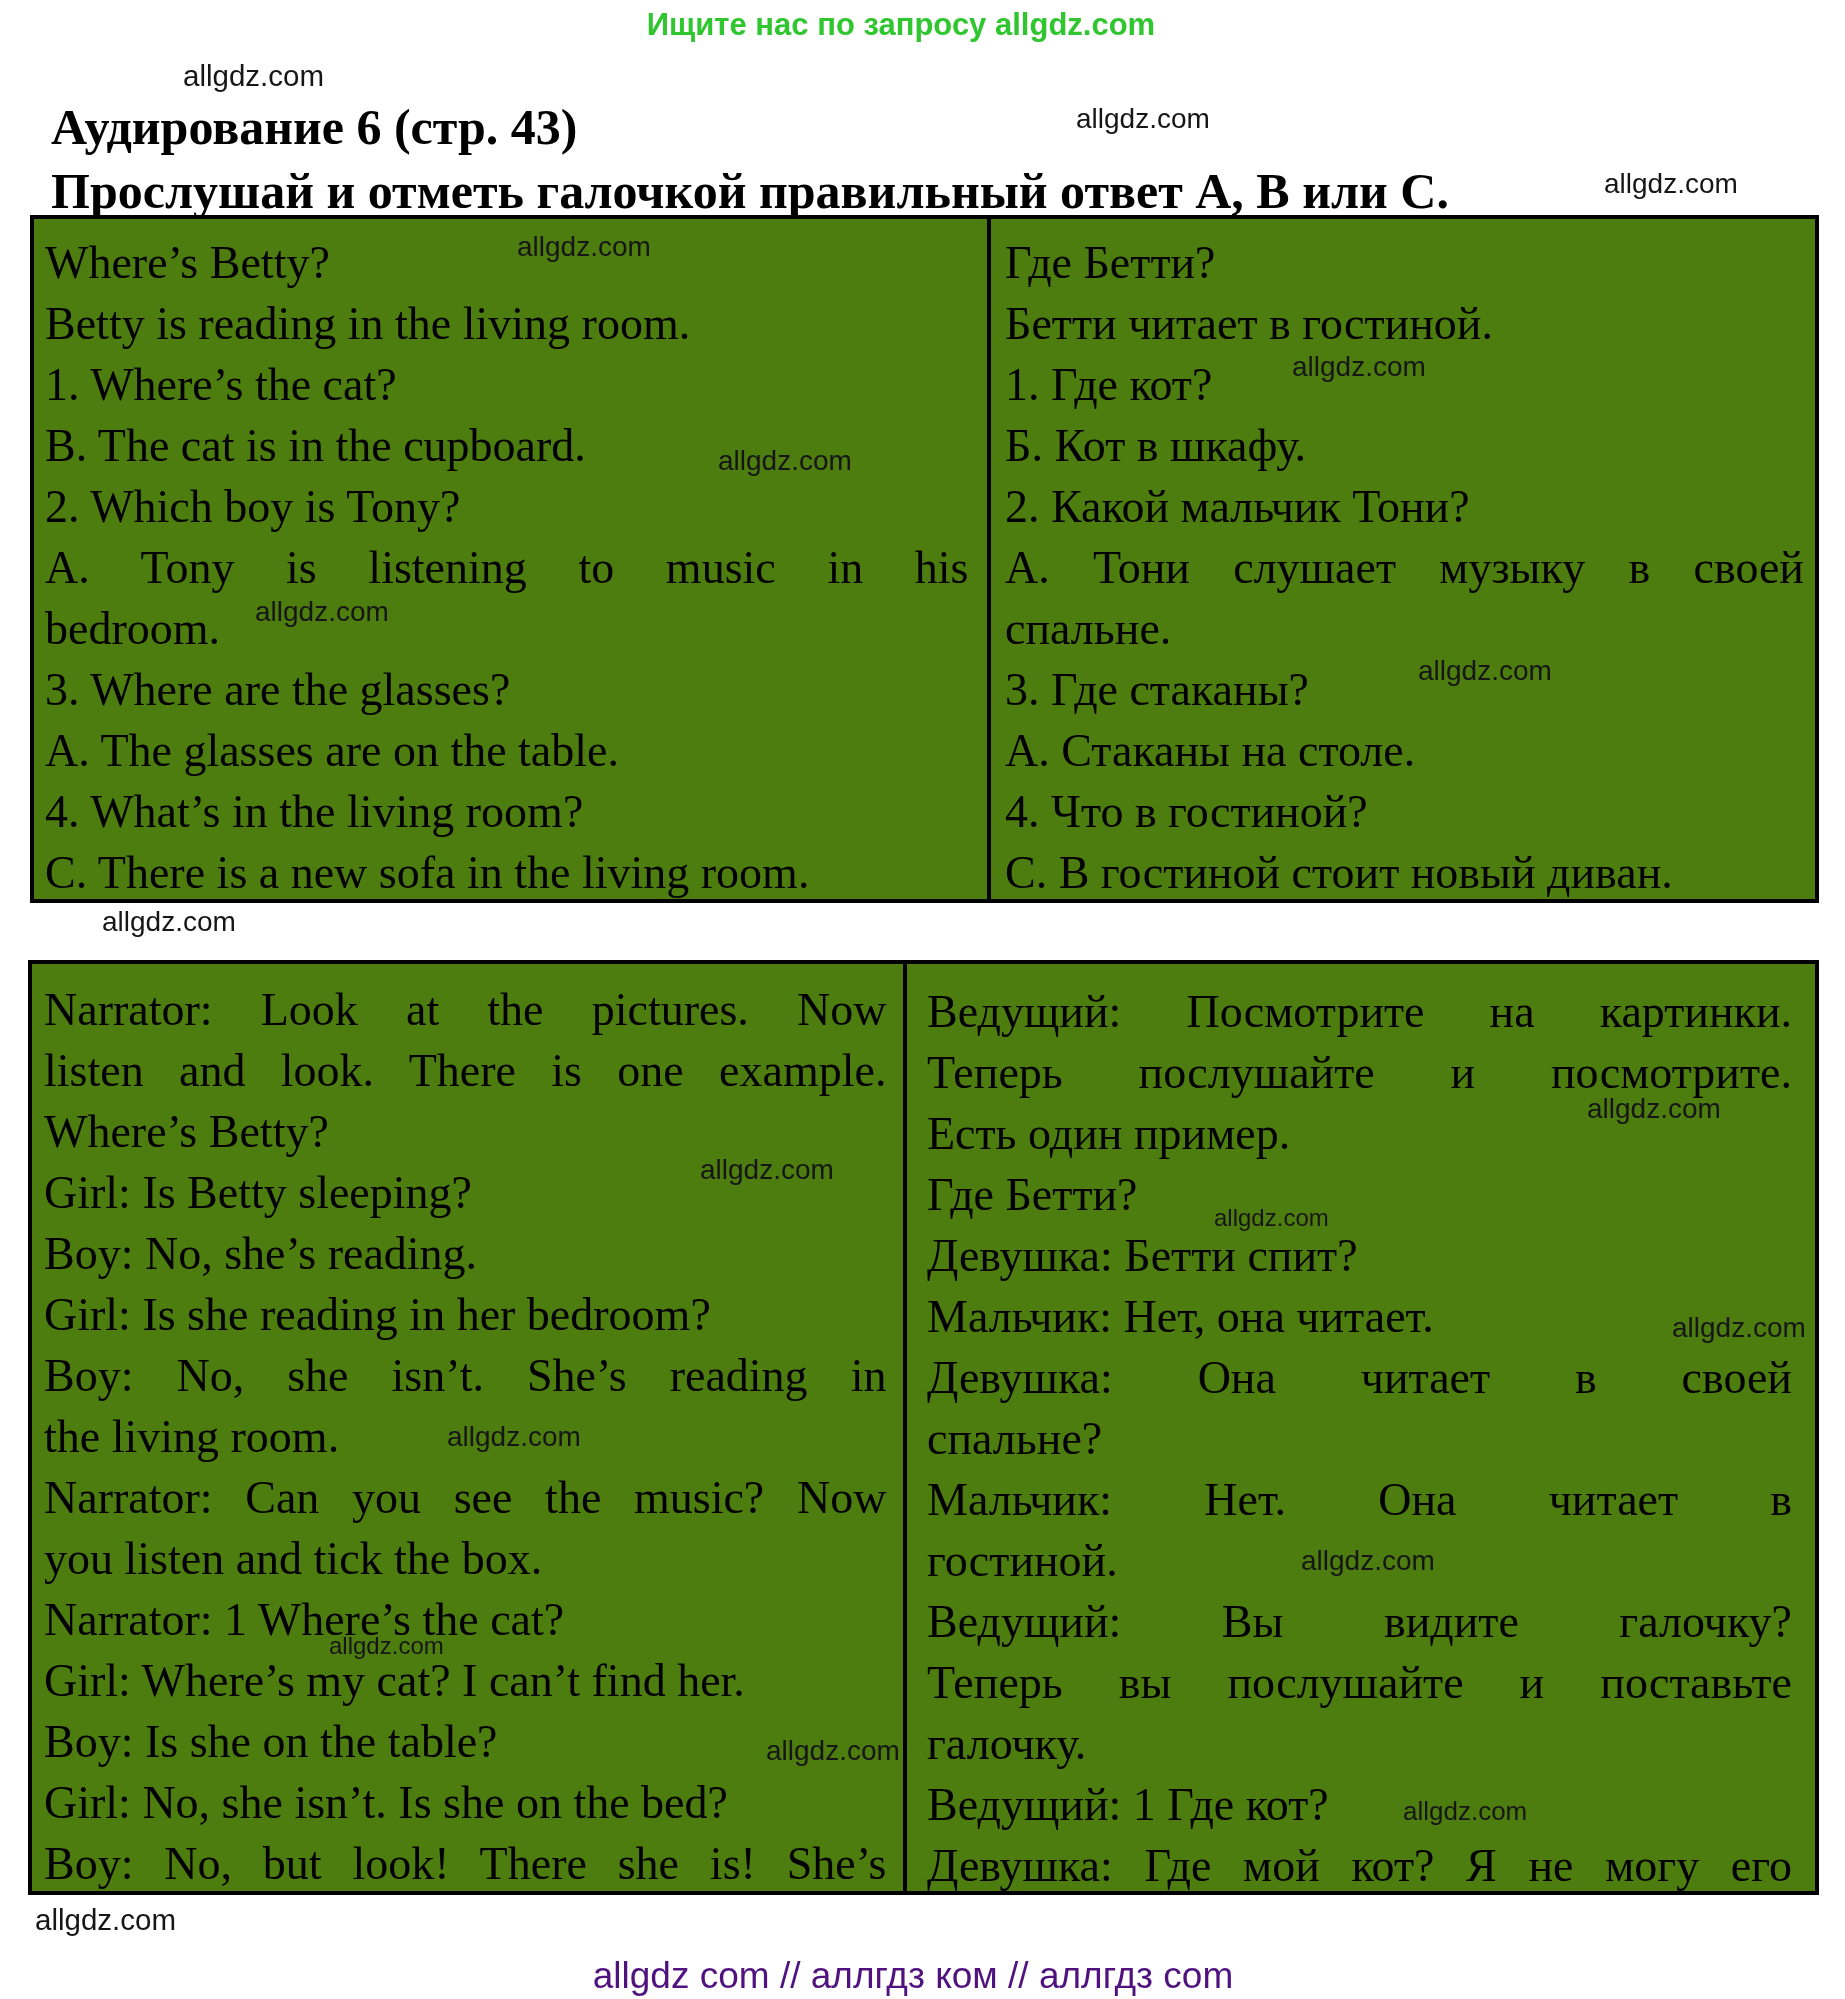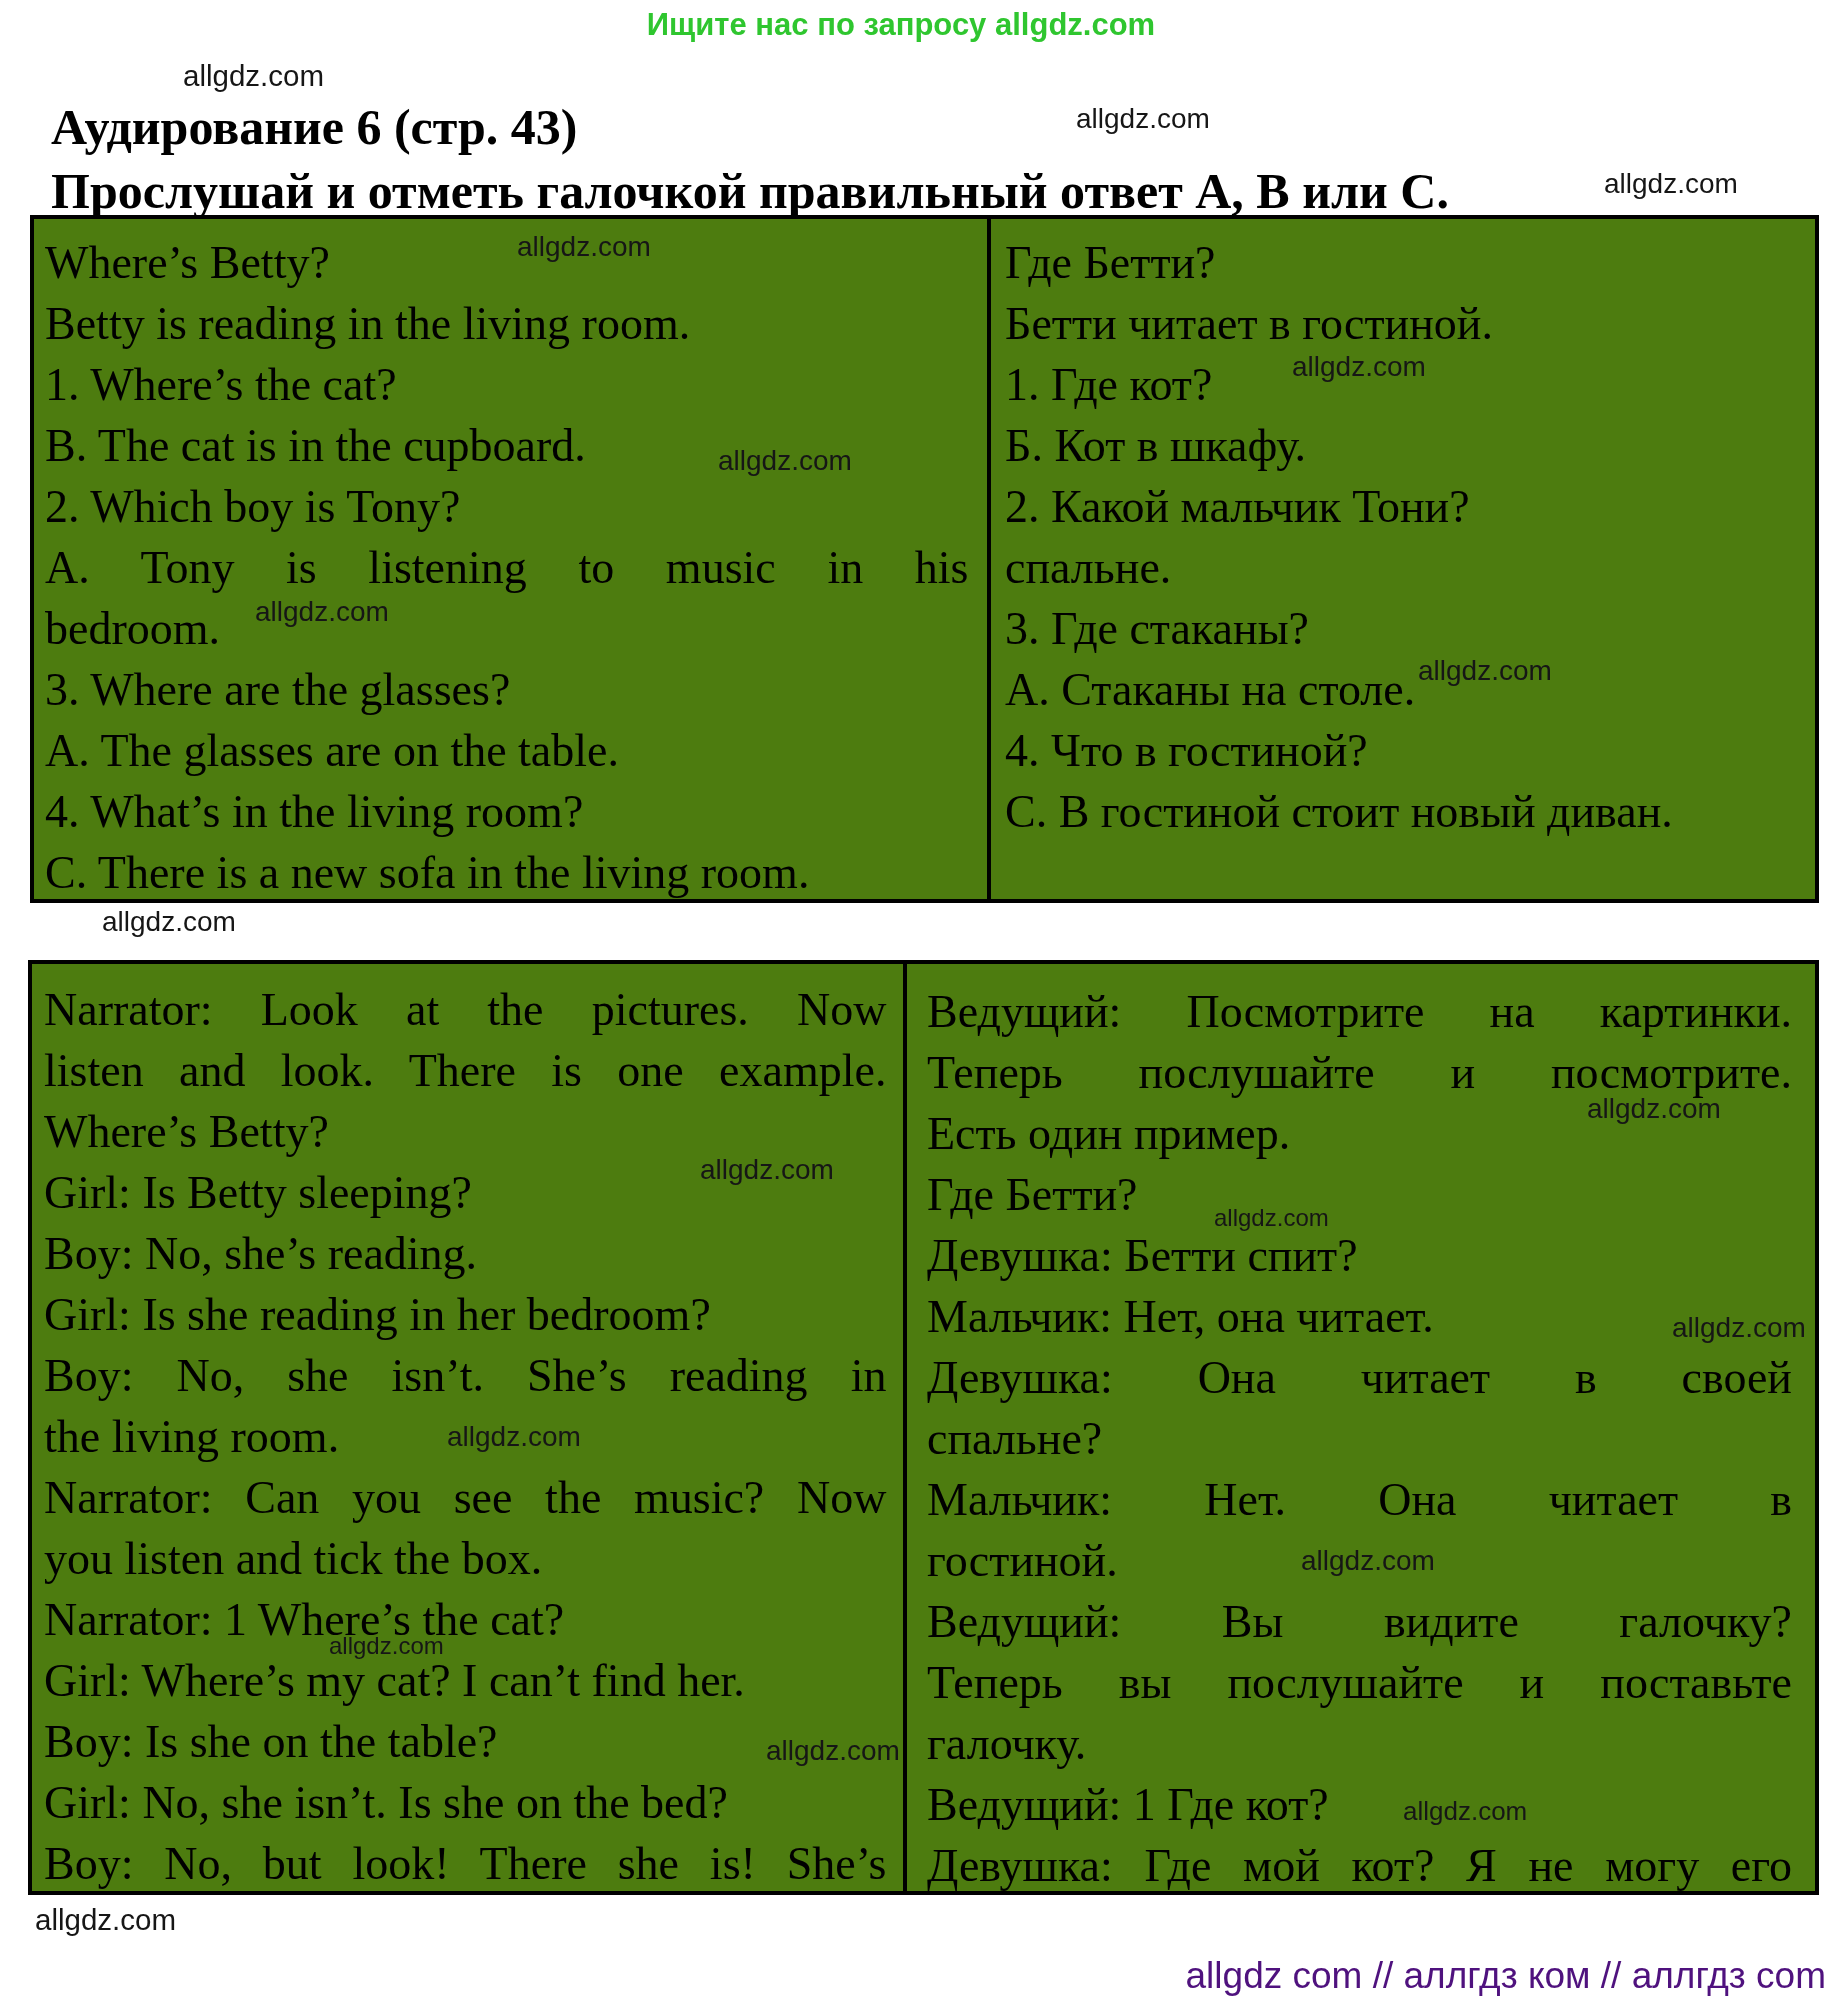"А. Тони слушает музыку в" div.tline { html: none -> <div>А. Тони слушает музыку в своей</div> }
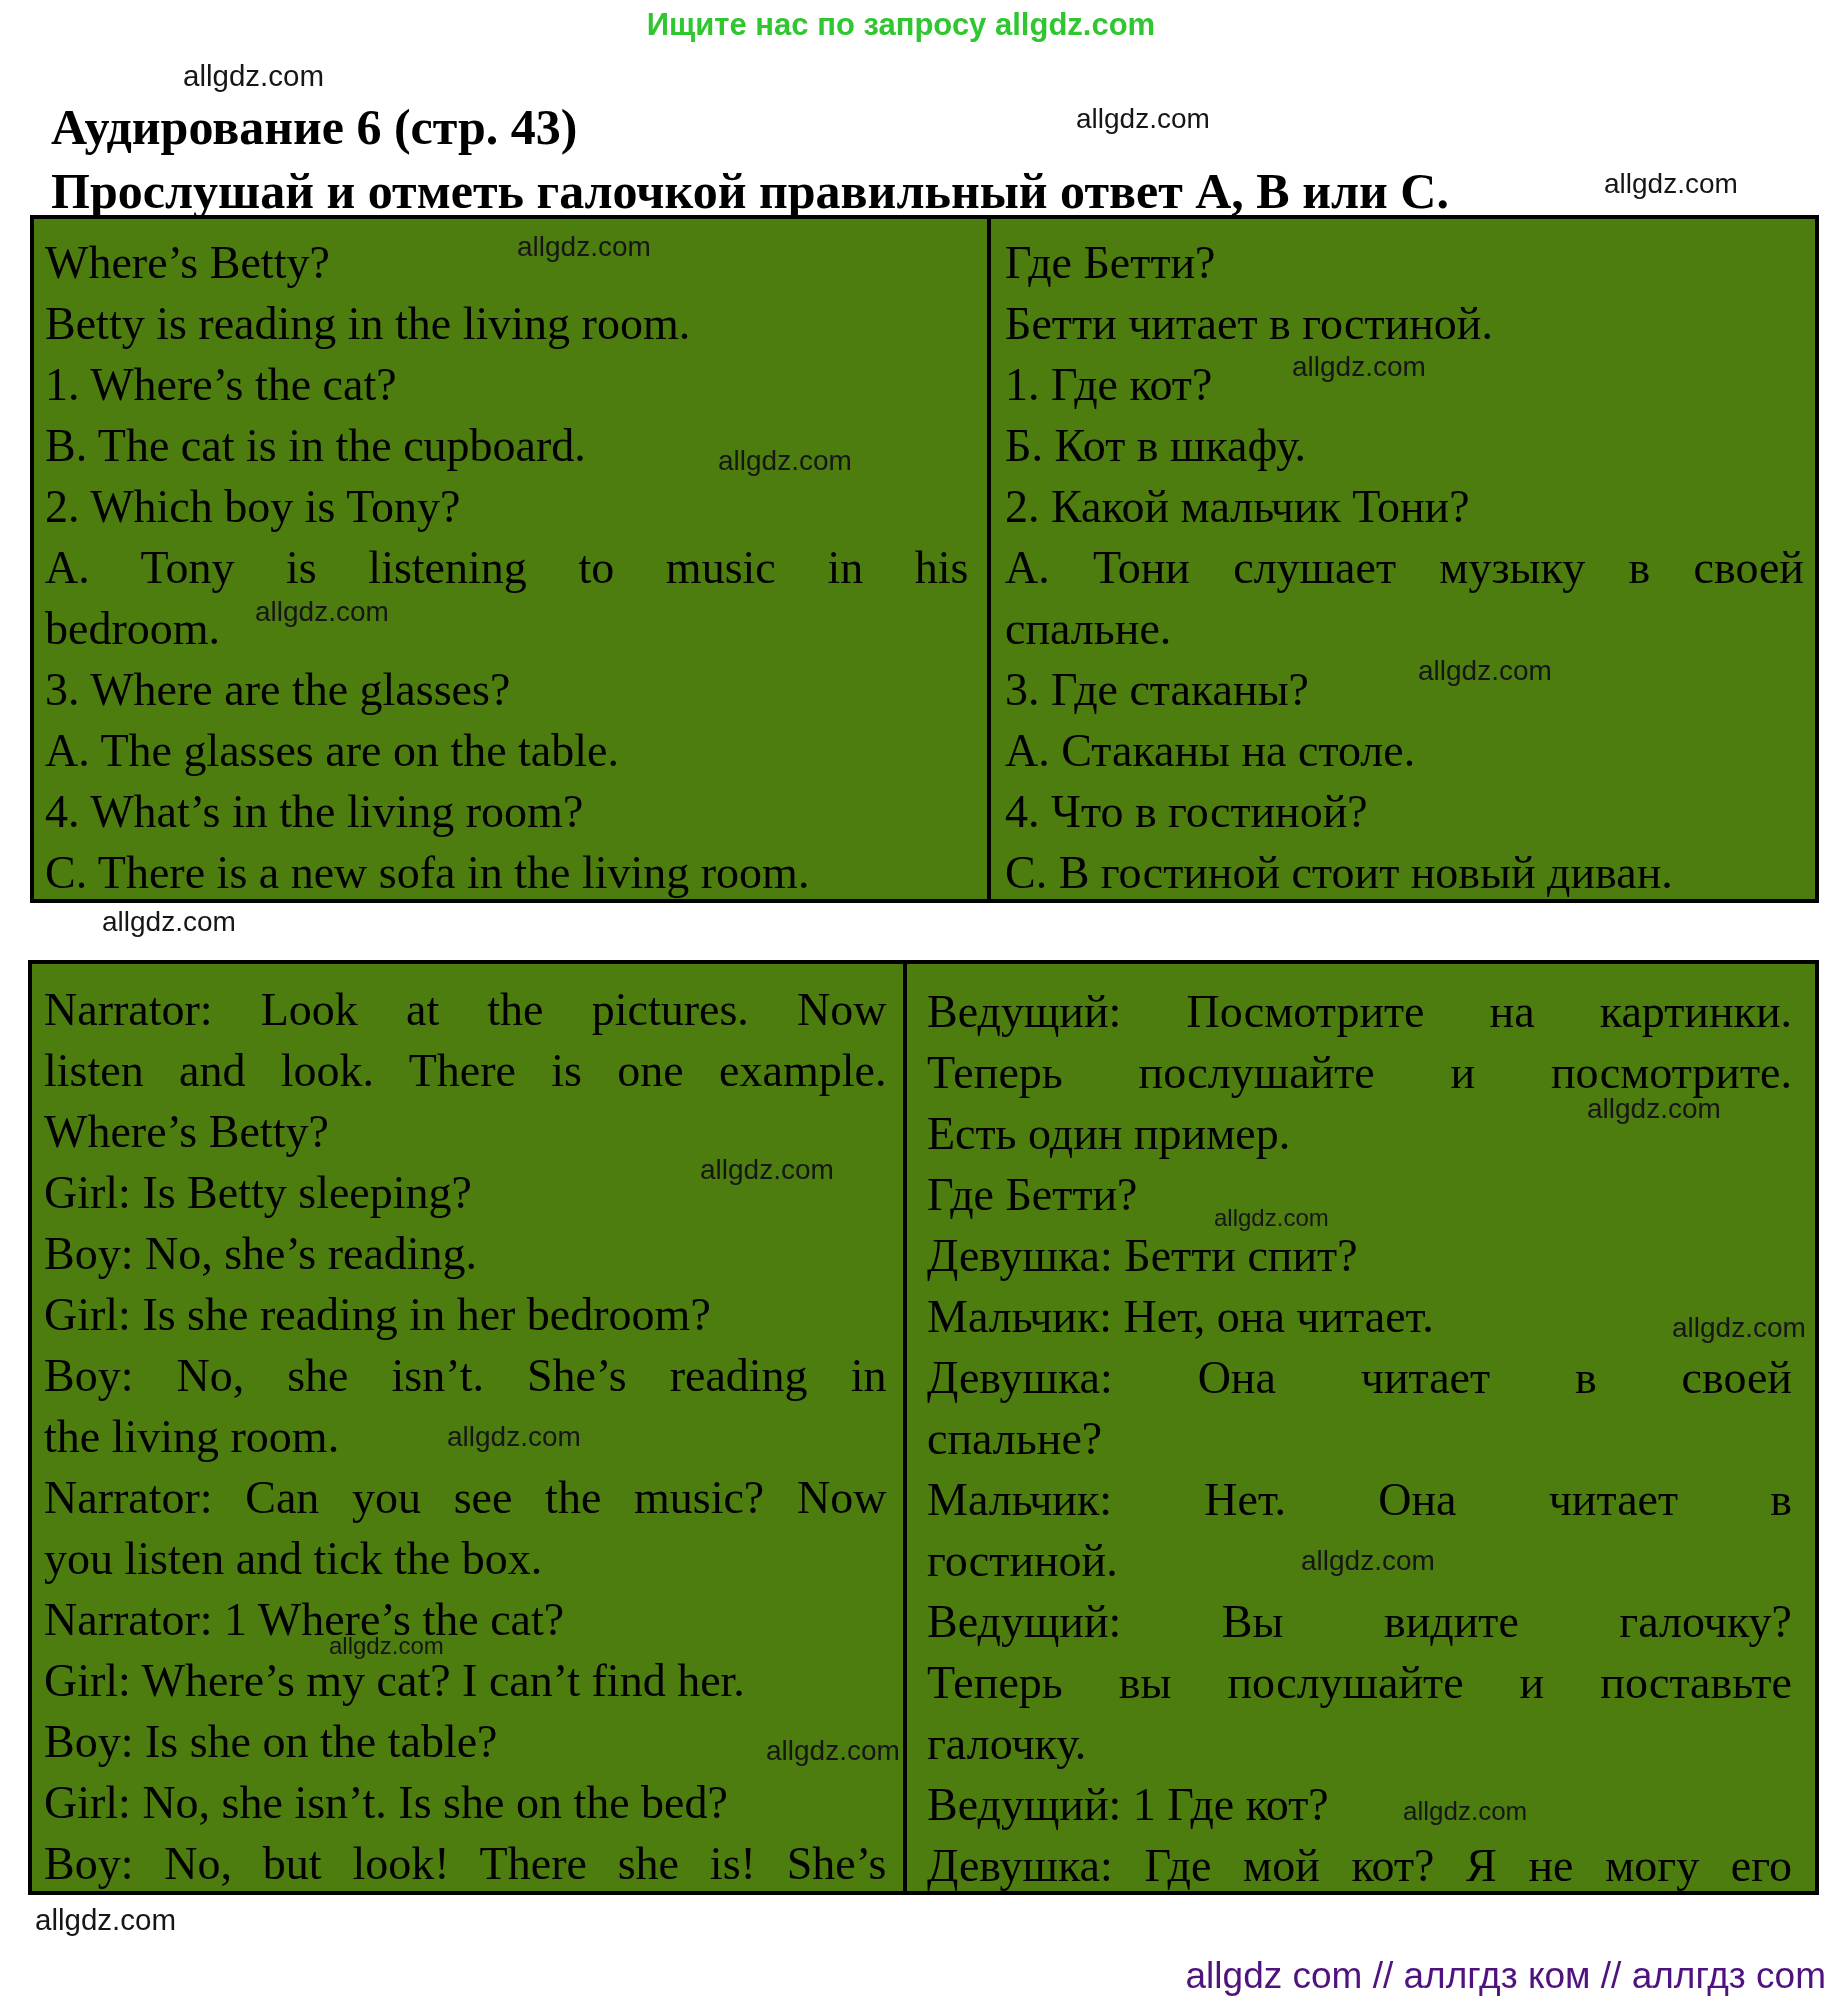"allgdz com // аллгдз ком" .footer { text-align: right -> center }
